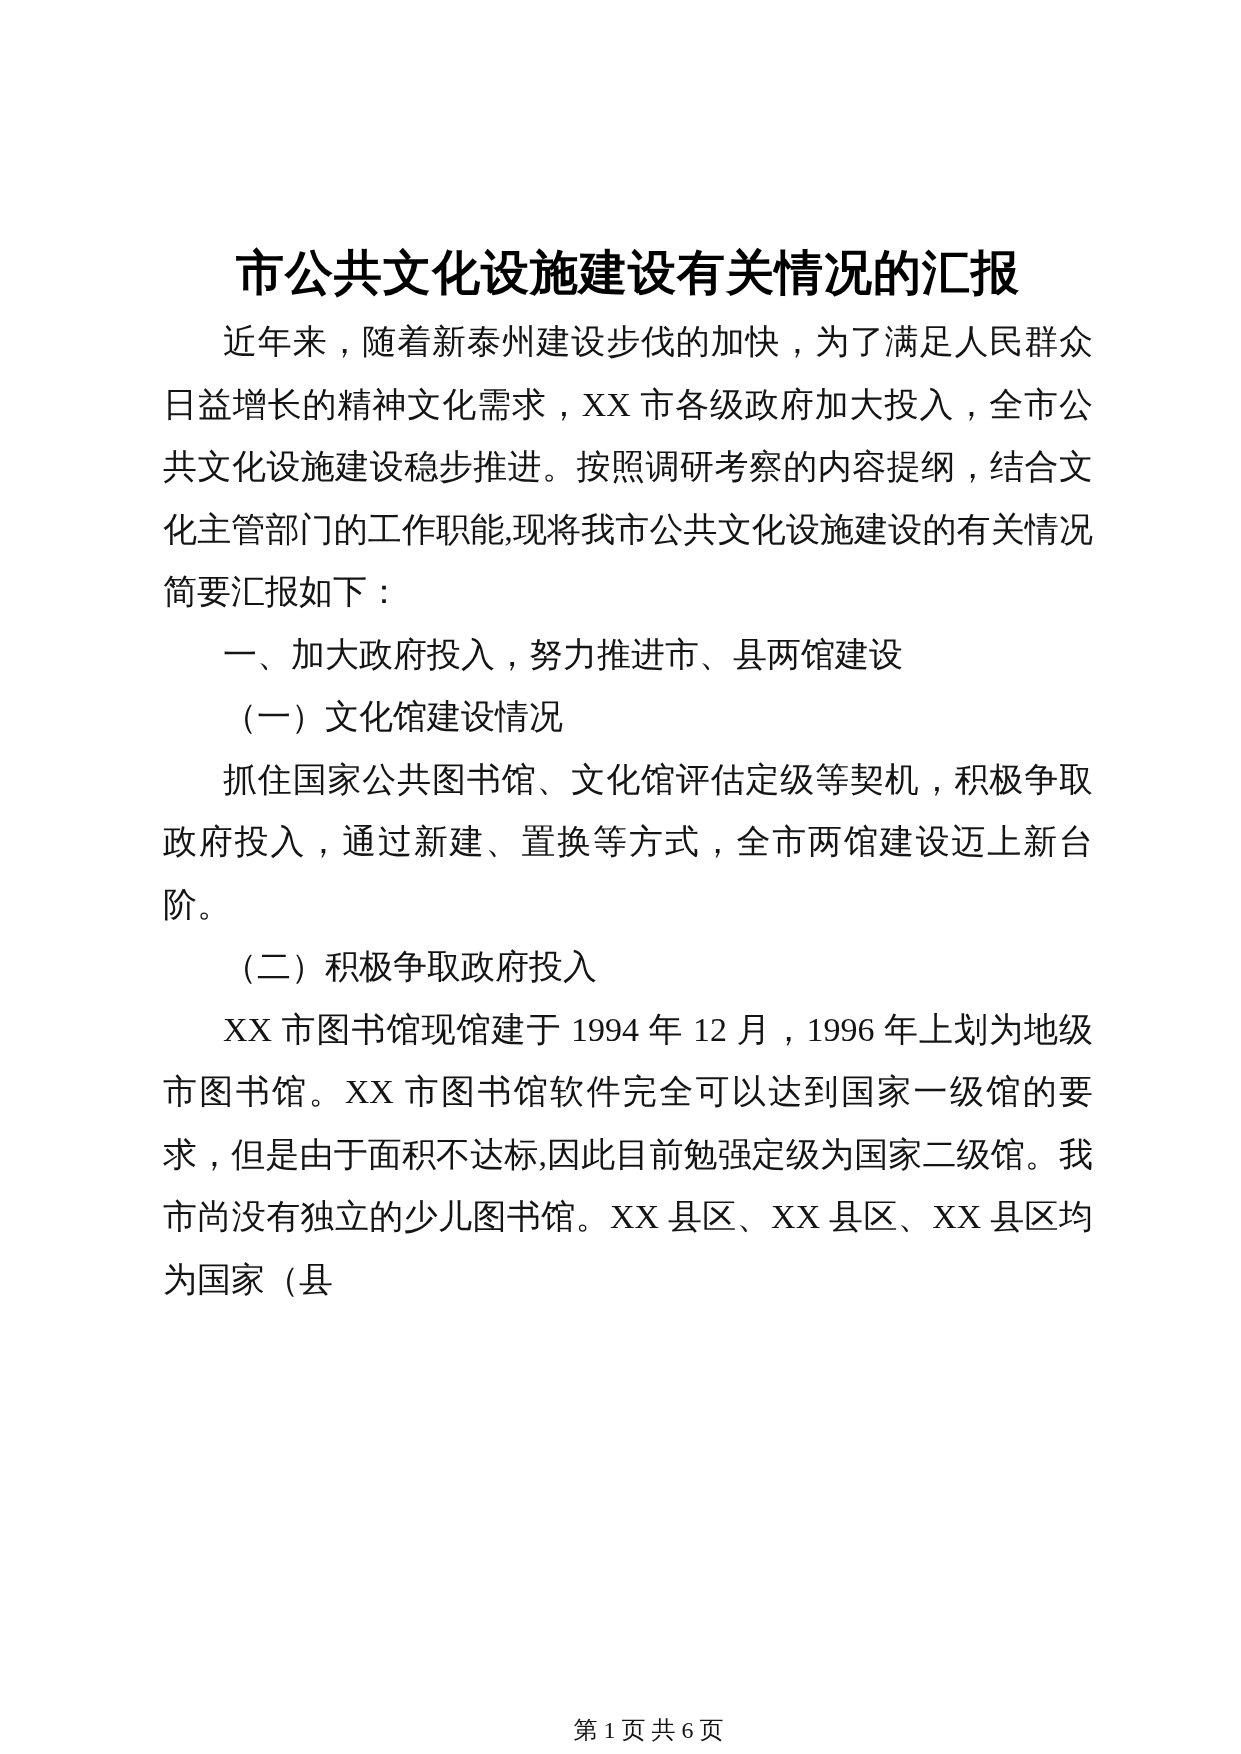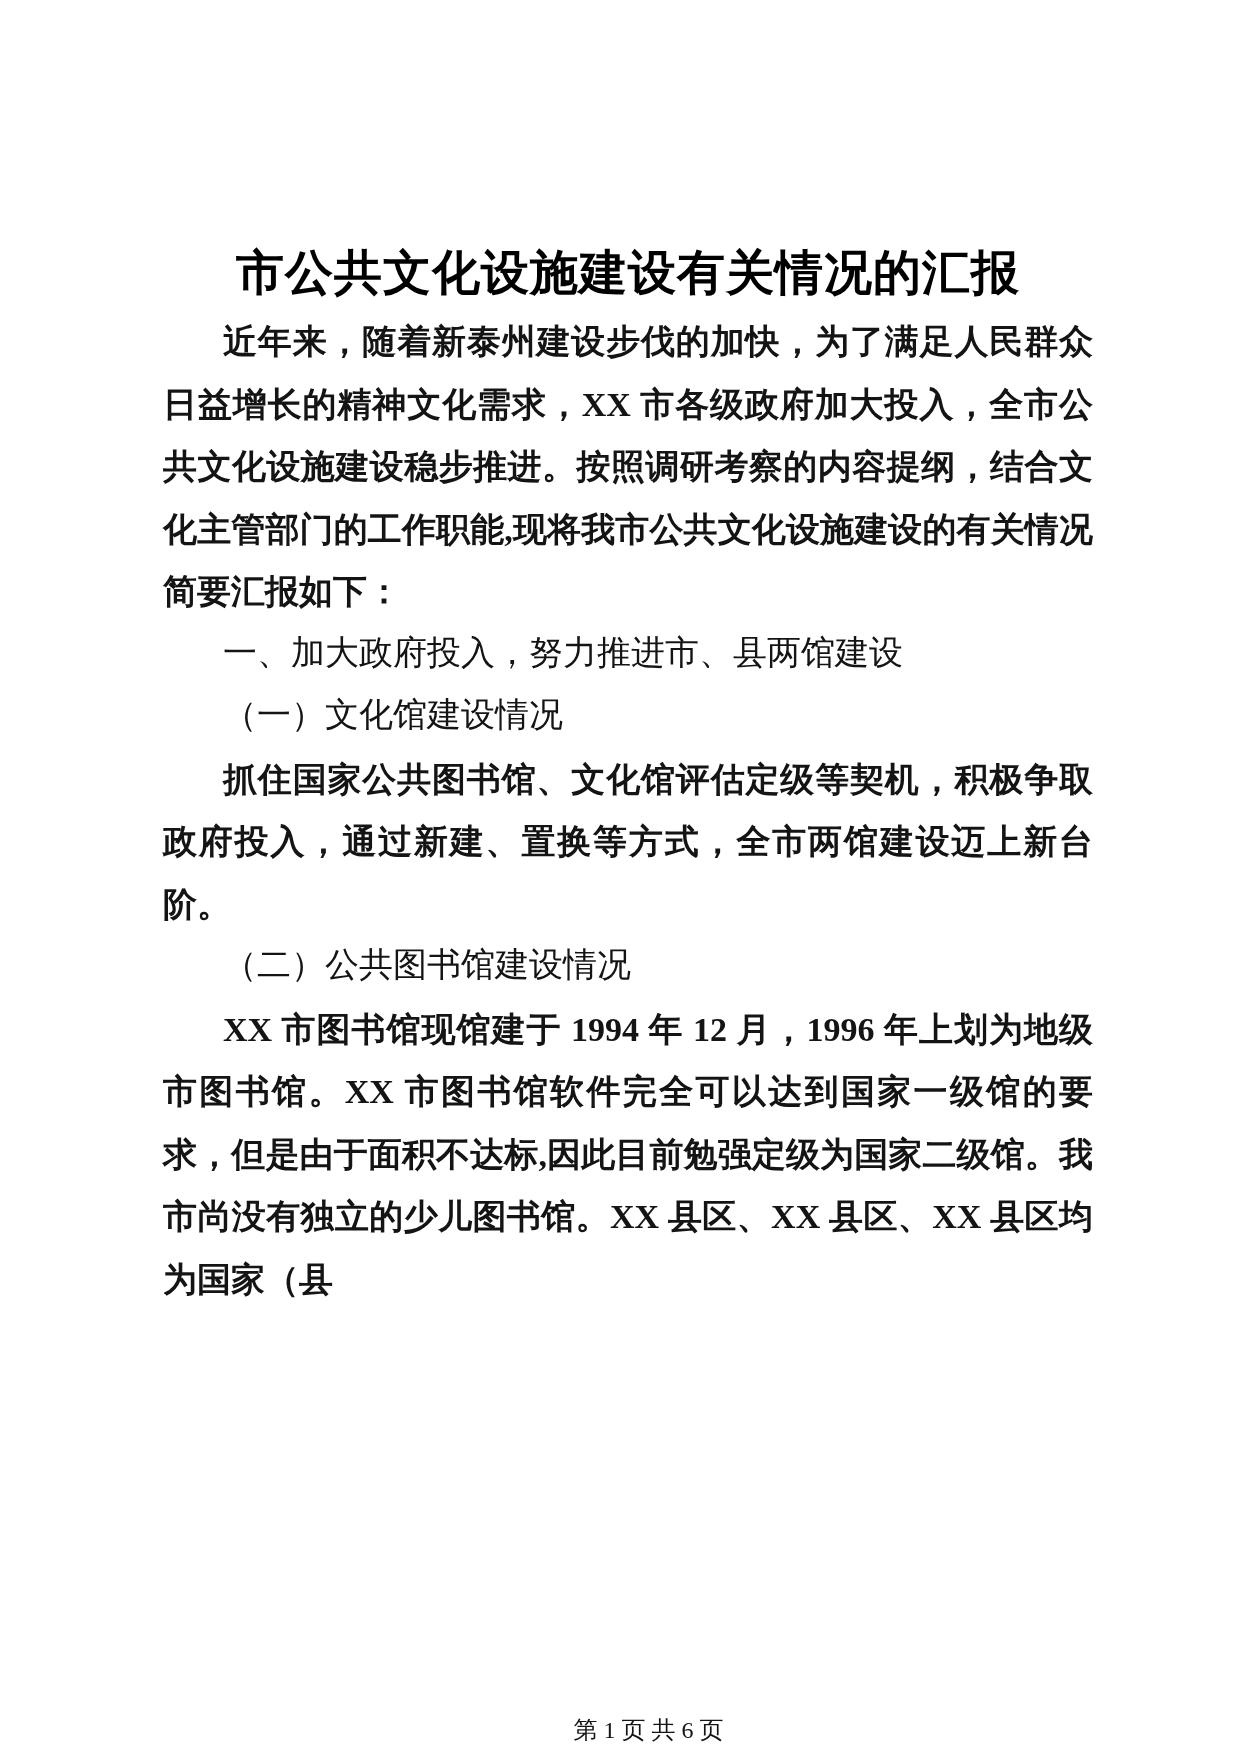"近年来，随着新泰州建设步伐的加快，为了满足人民群众日益增长的精神文化需求，XX" .para { font-weight: bold -> none }
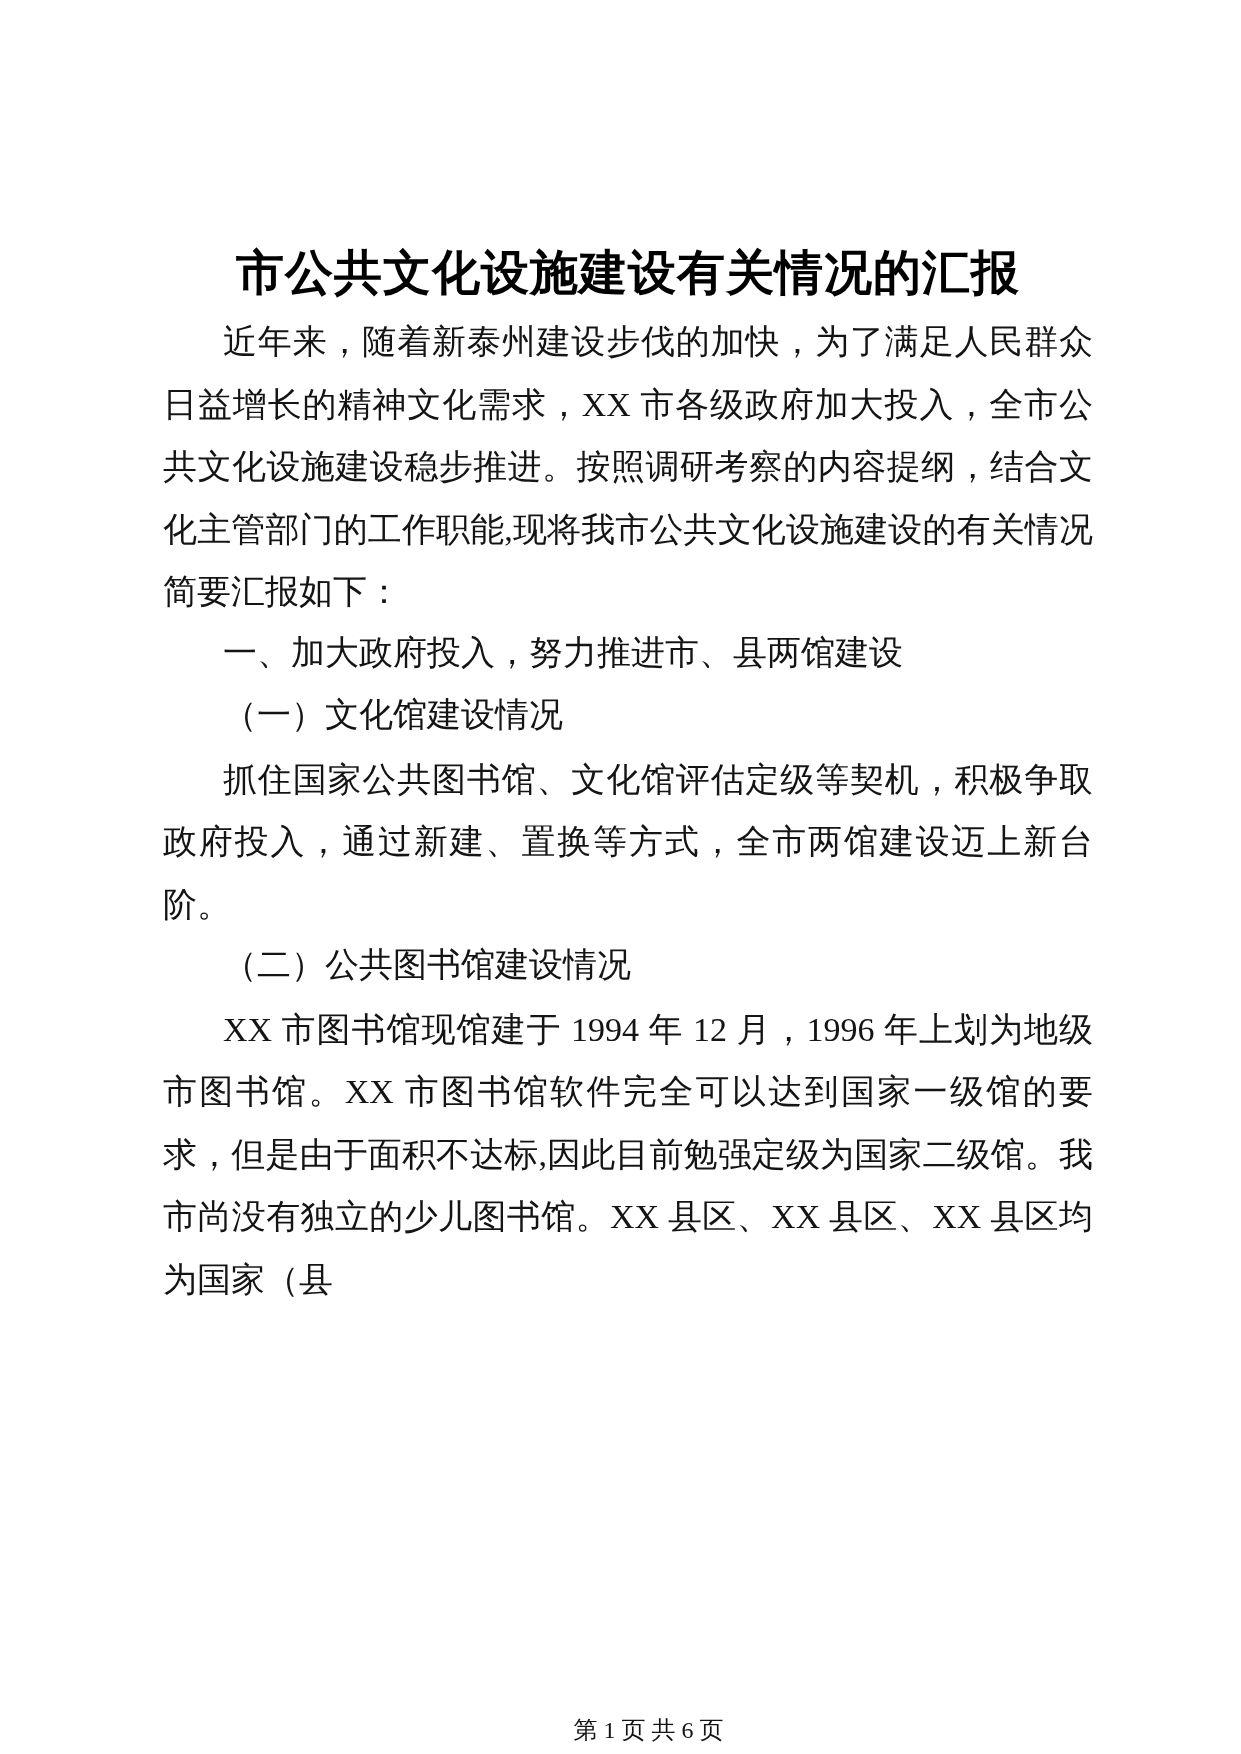"一、加大政府投入，努力推进市、县两馆建设" .section-heading { font-family: Liberation Mono, monospace -> none }
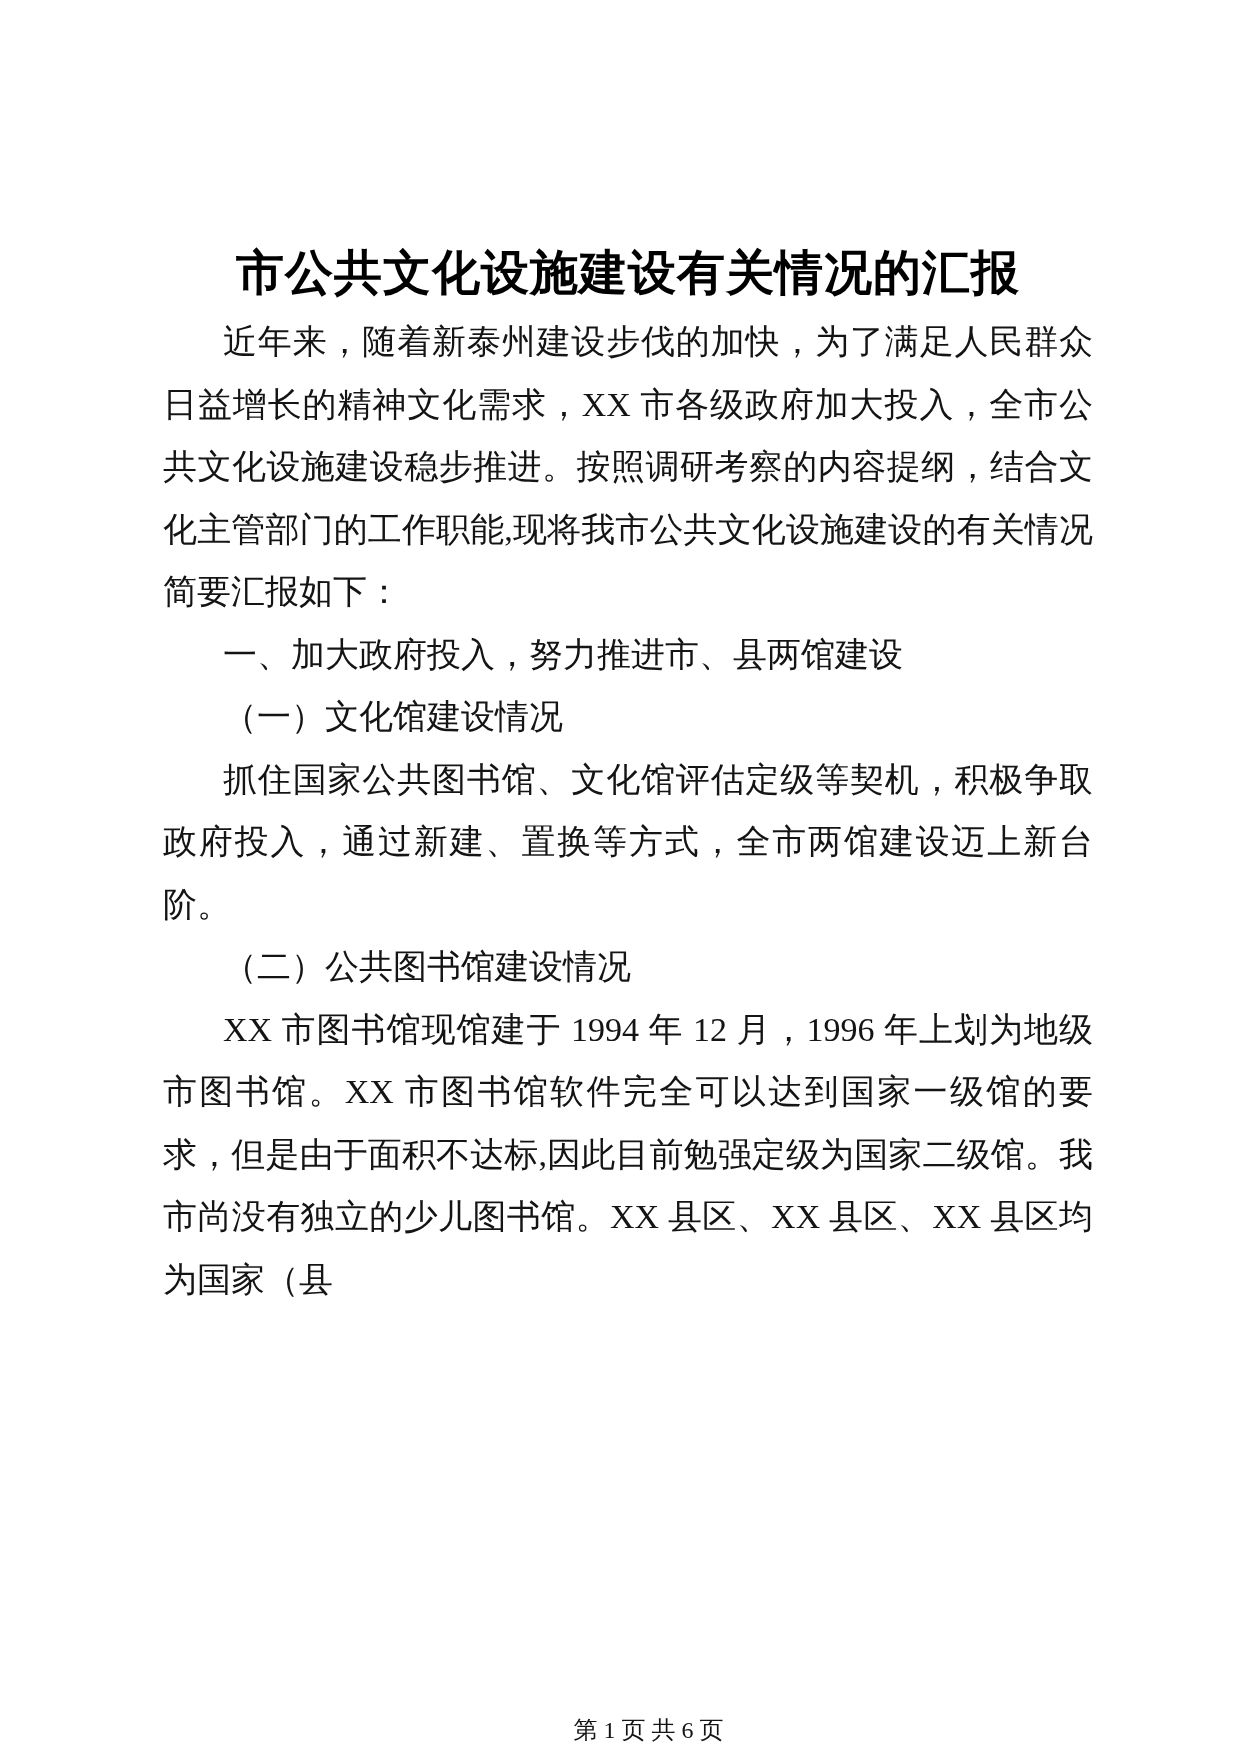"（二）公共图书馆建设情况" p.para { text: 公共图书馆建设情况 -> 积极争取政府投入 }
